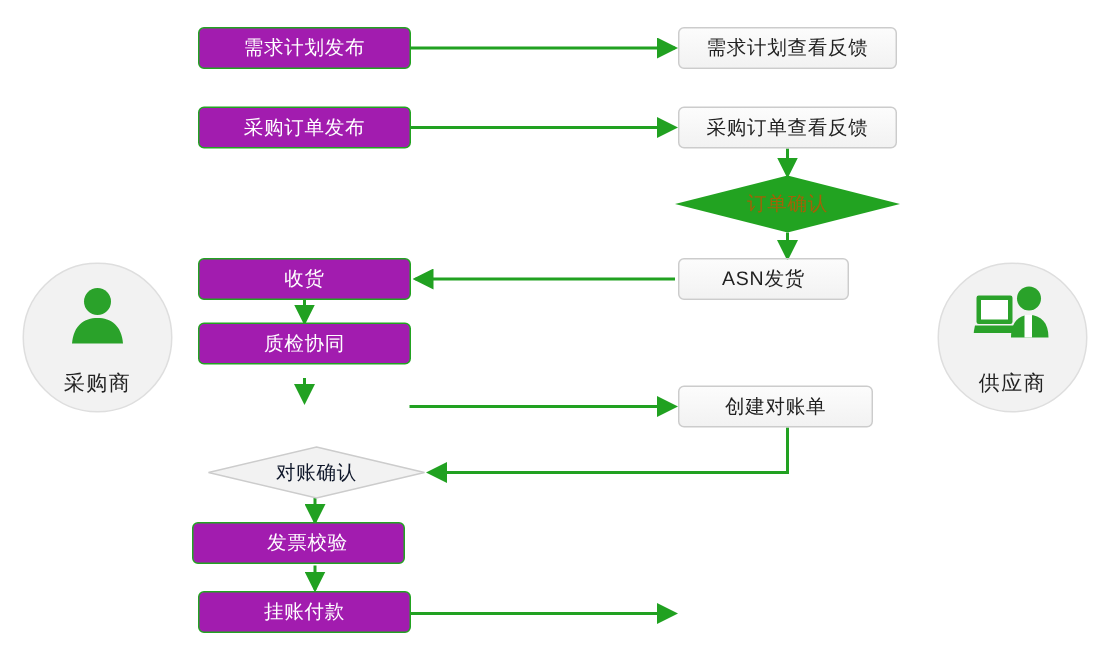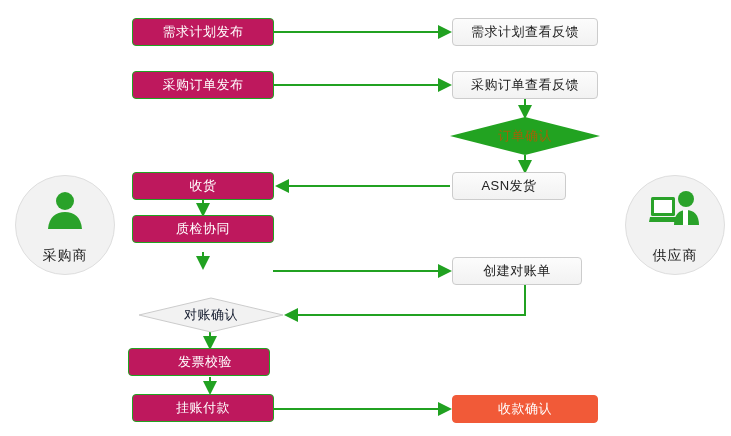"需求计划发布" .node-green { background: #be185d -> #a21caf }
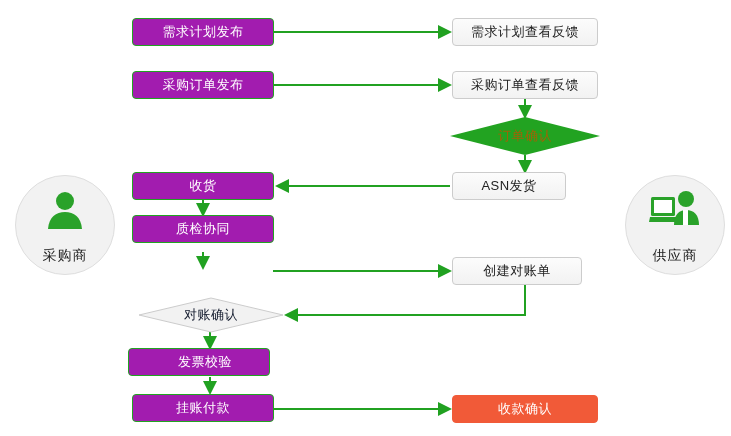"收款确认" div.node { html: <div> <span>收款确认</span> </div> -> none }
